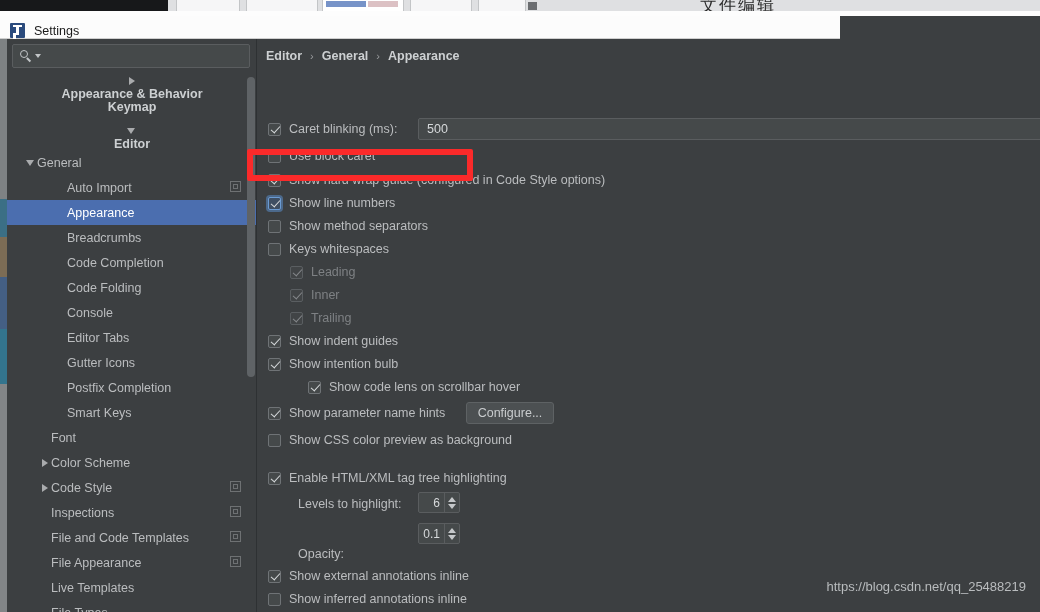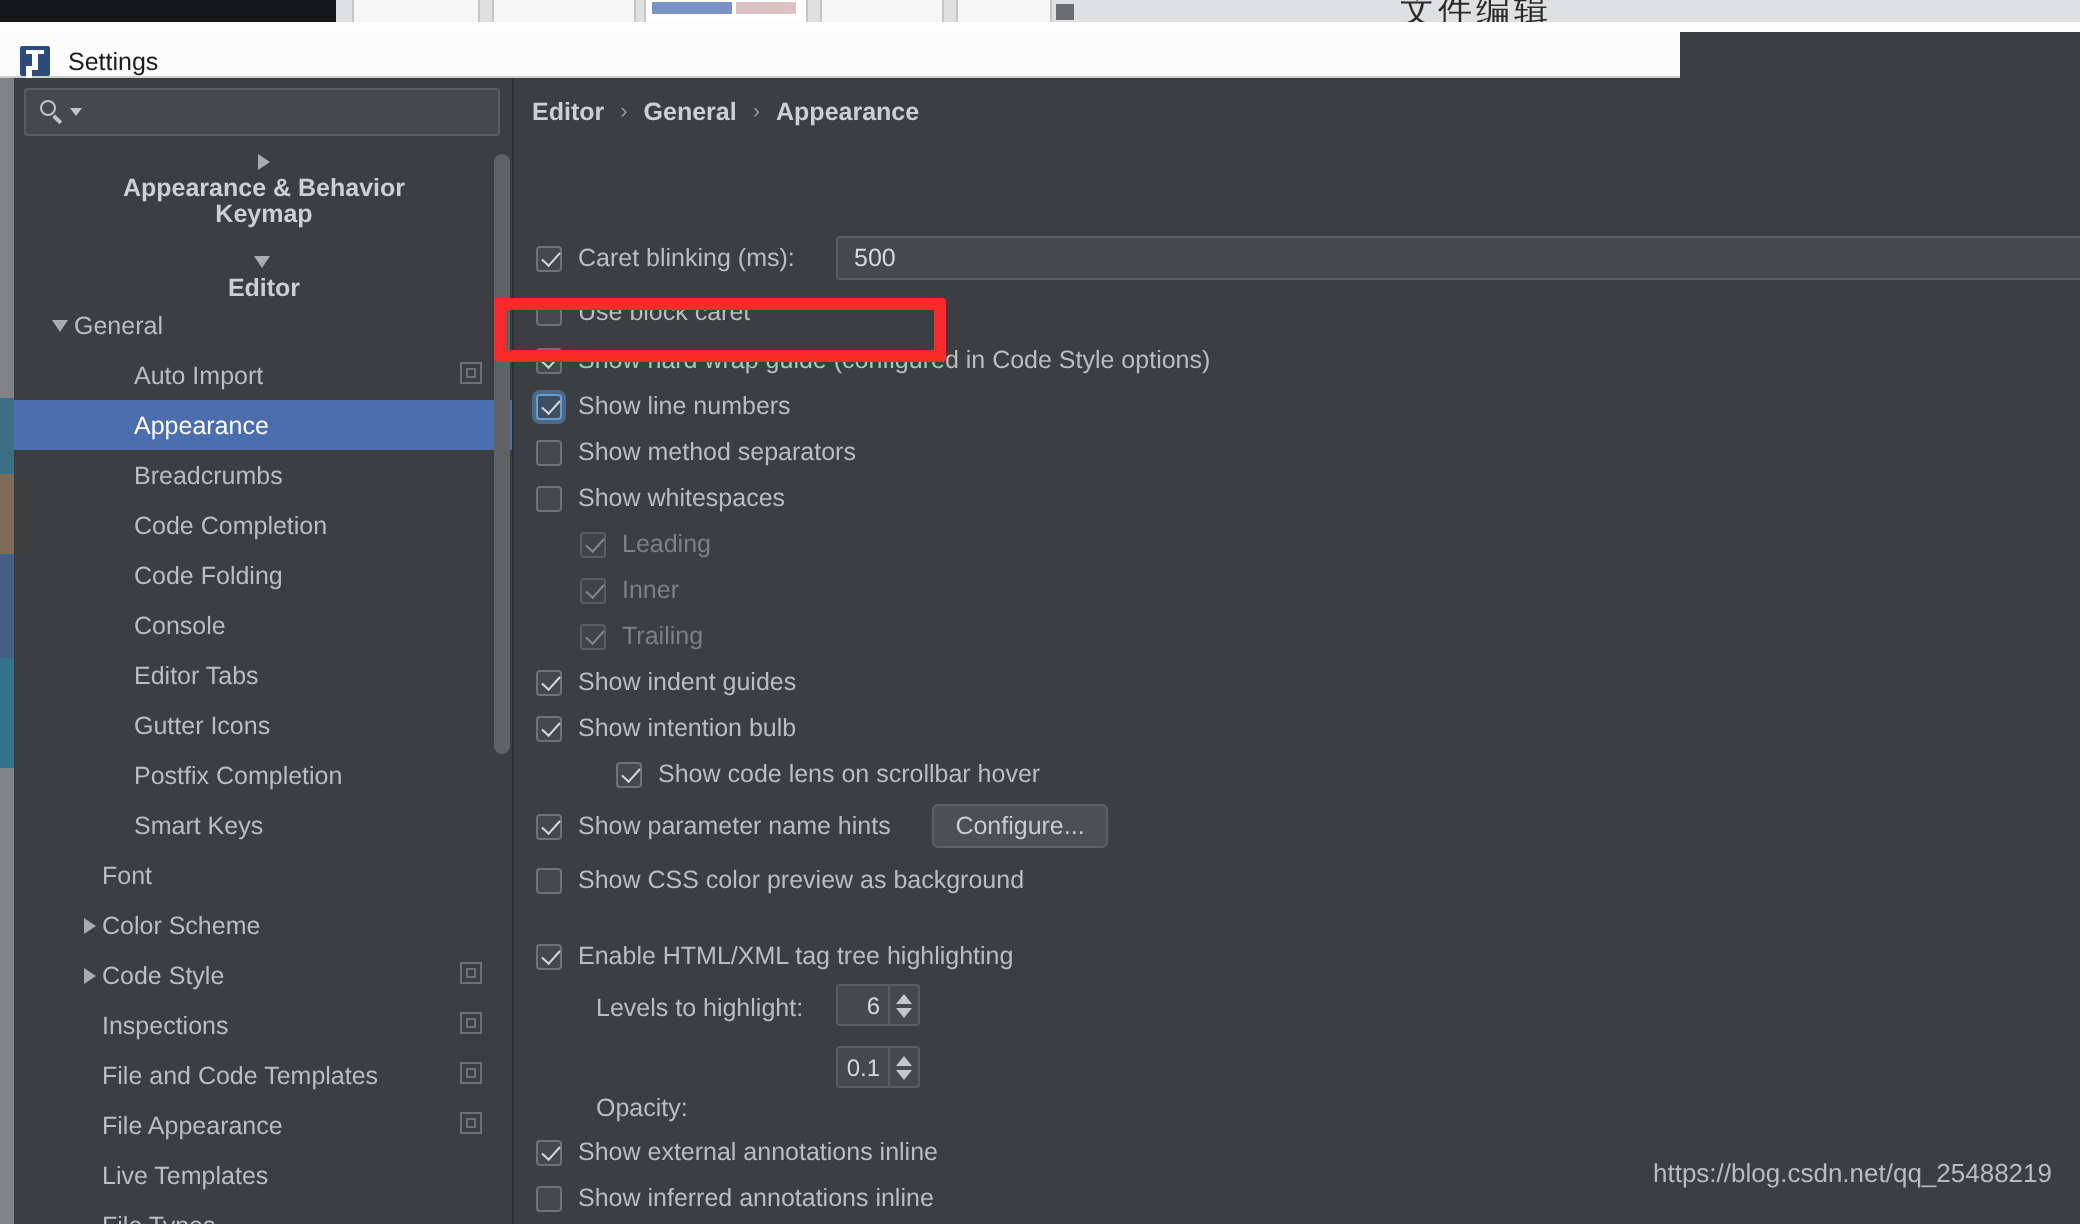"Show whitespaces" span { text: Show -> Keys }
